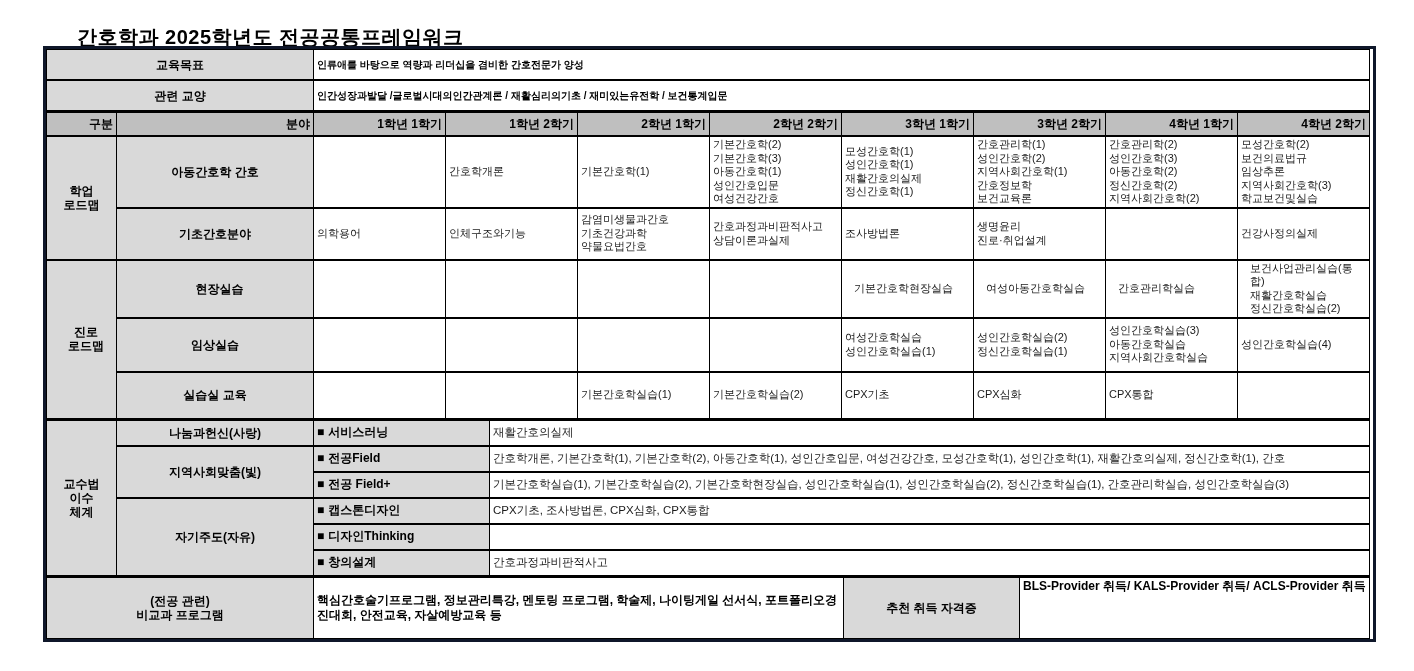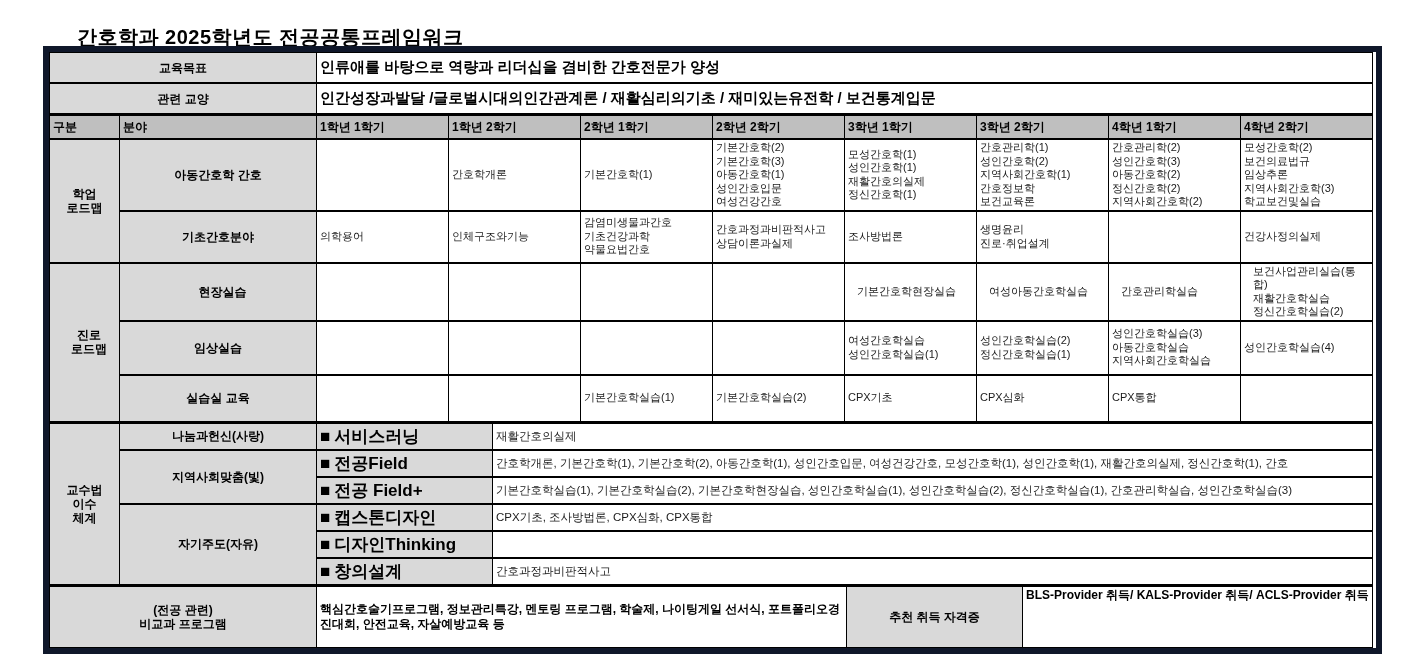"교육목표" .frame { border: 6px solid #0f172a -> 3px solid #0f172a }
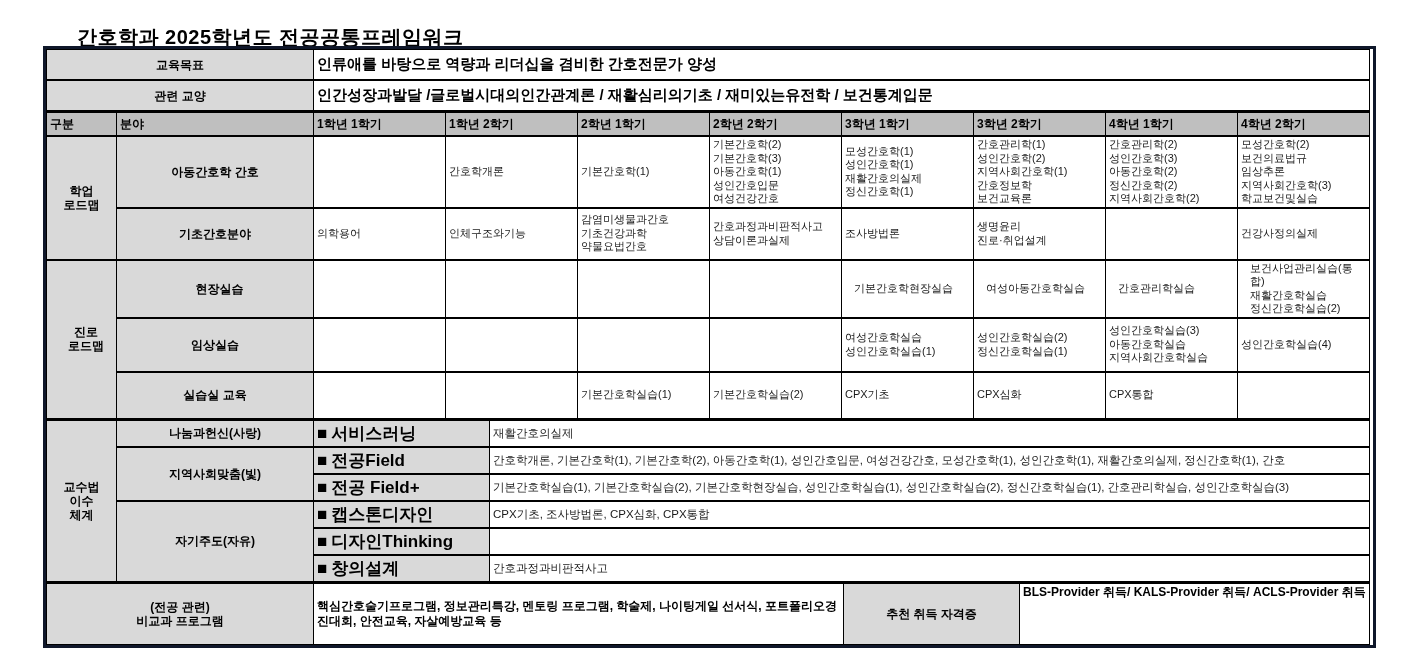"인류애를 바탕으로 역량과 리더십을 겸비한" .vbold { font-size: 15px -> 10px }
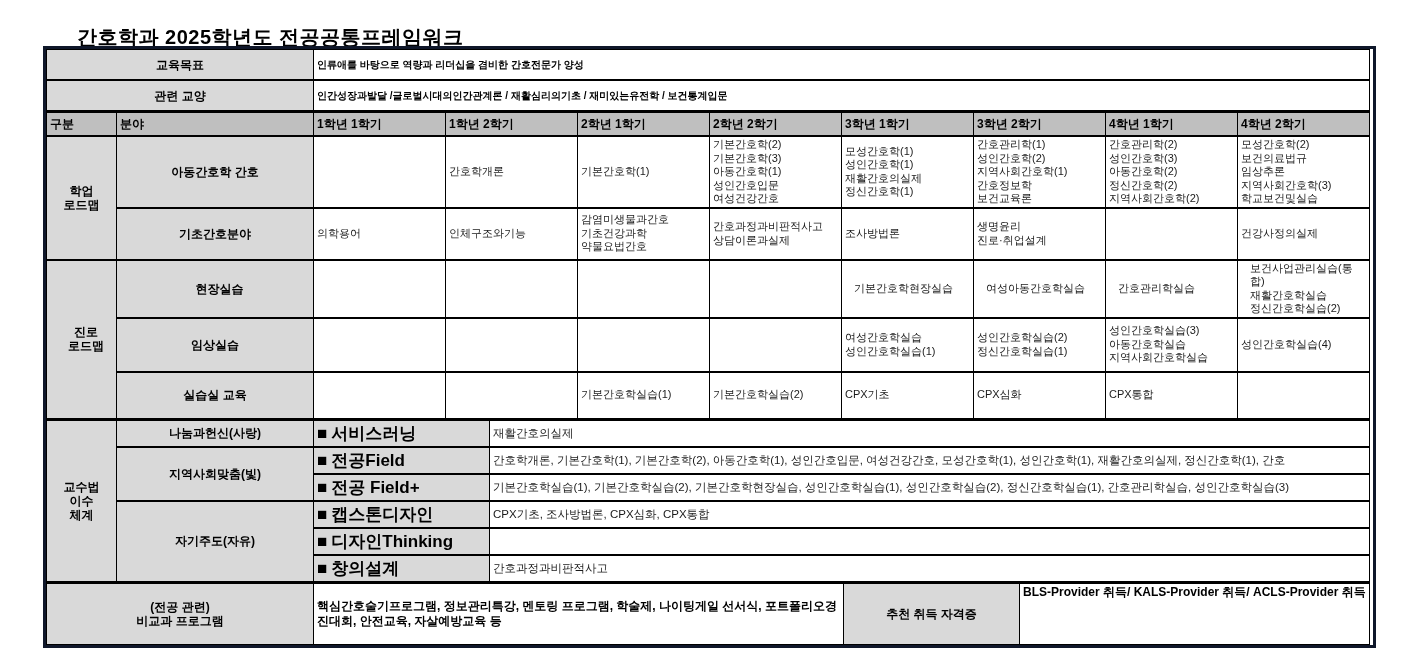"구분" th { text-align: left -> right }
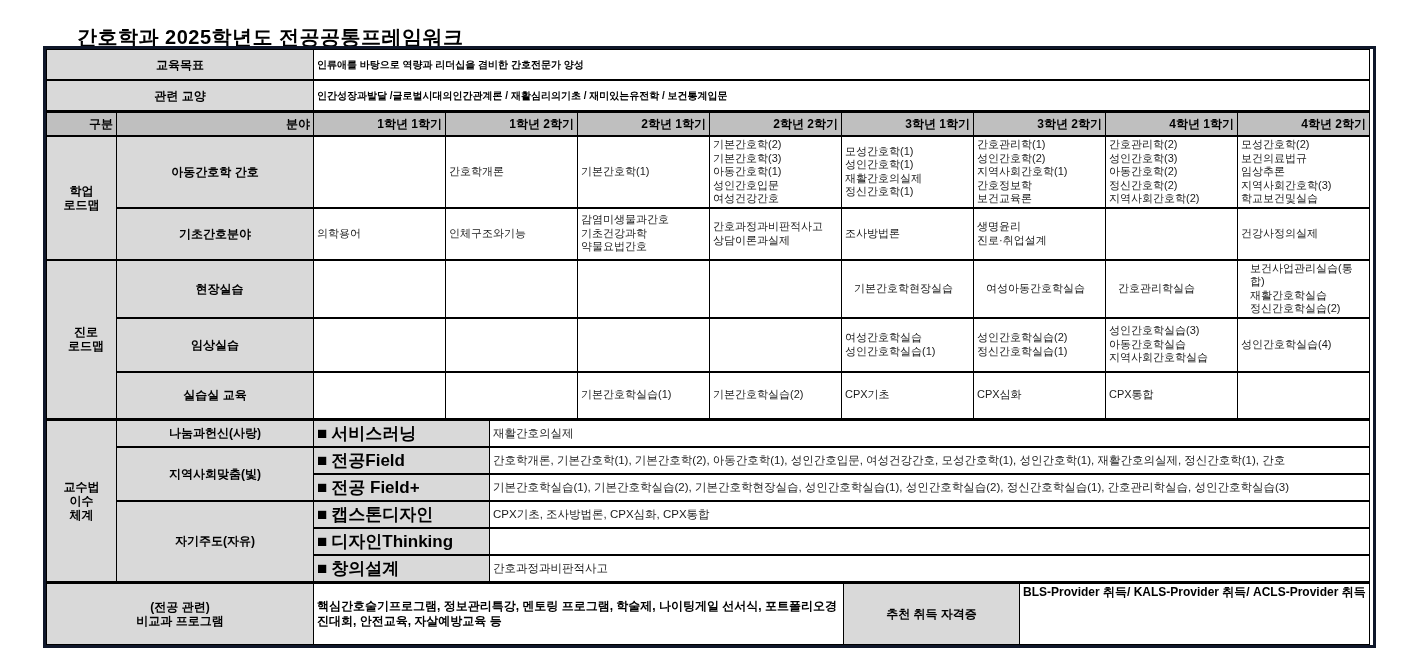"■ 서비스러닝" .method { font-size: 17px -> 12px }
